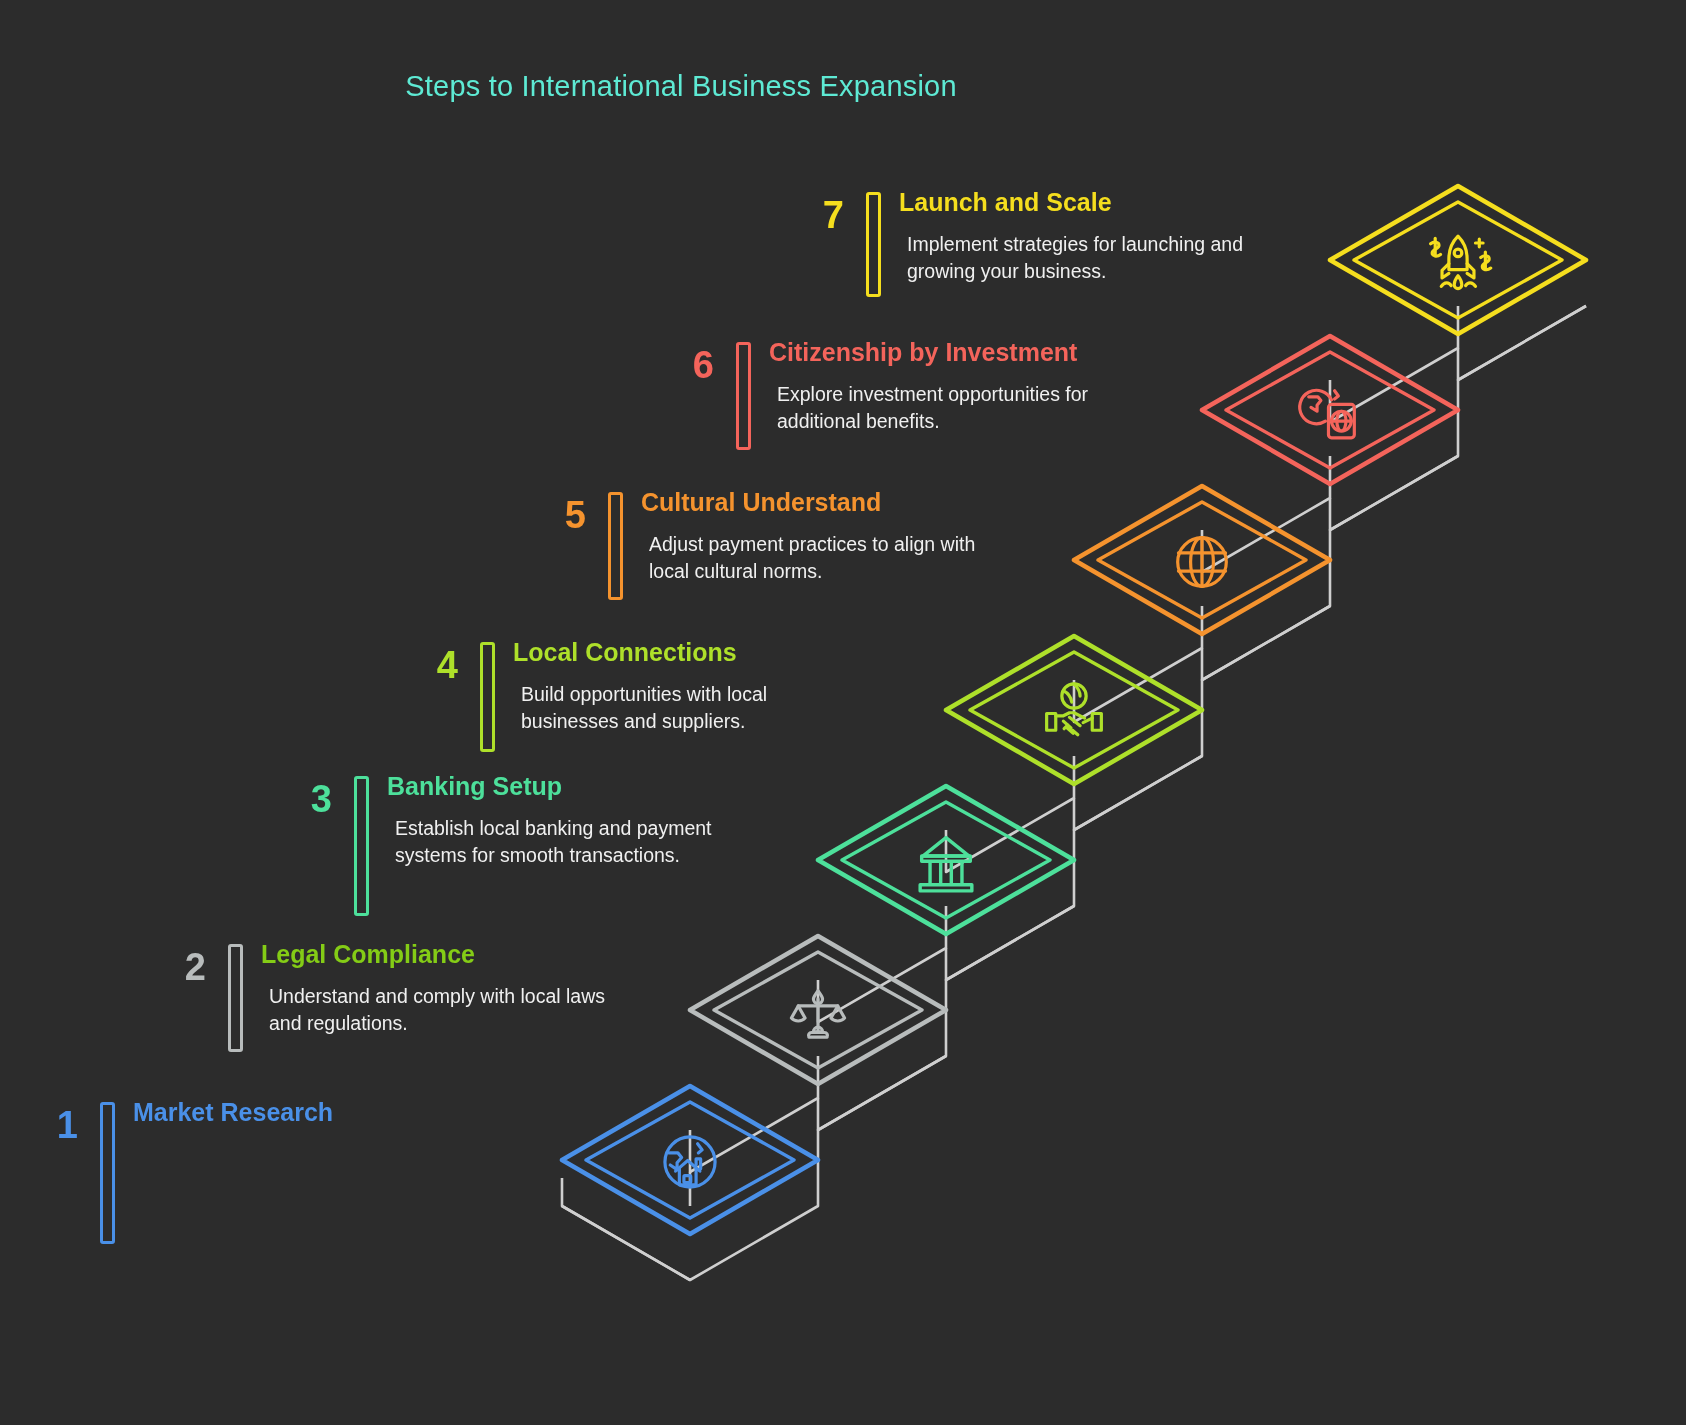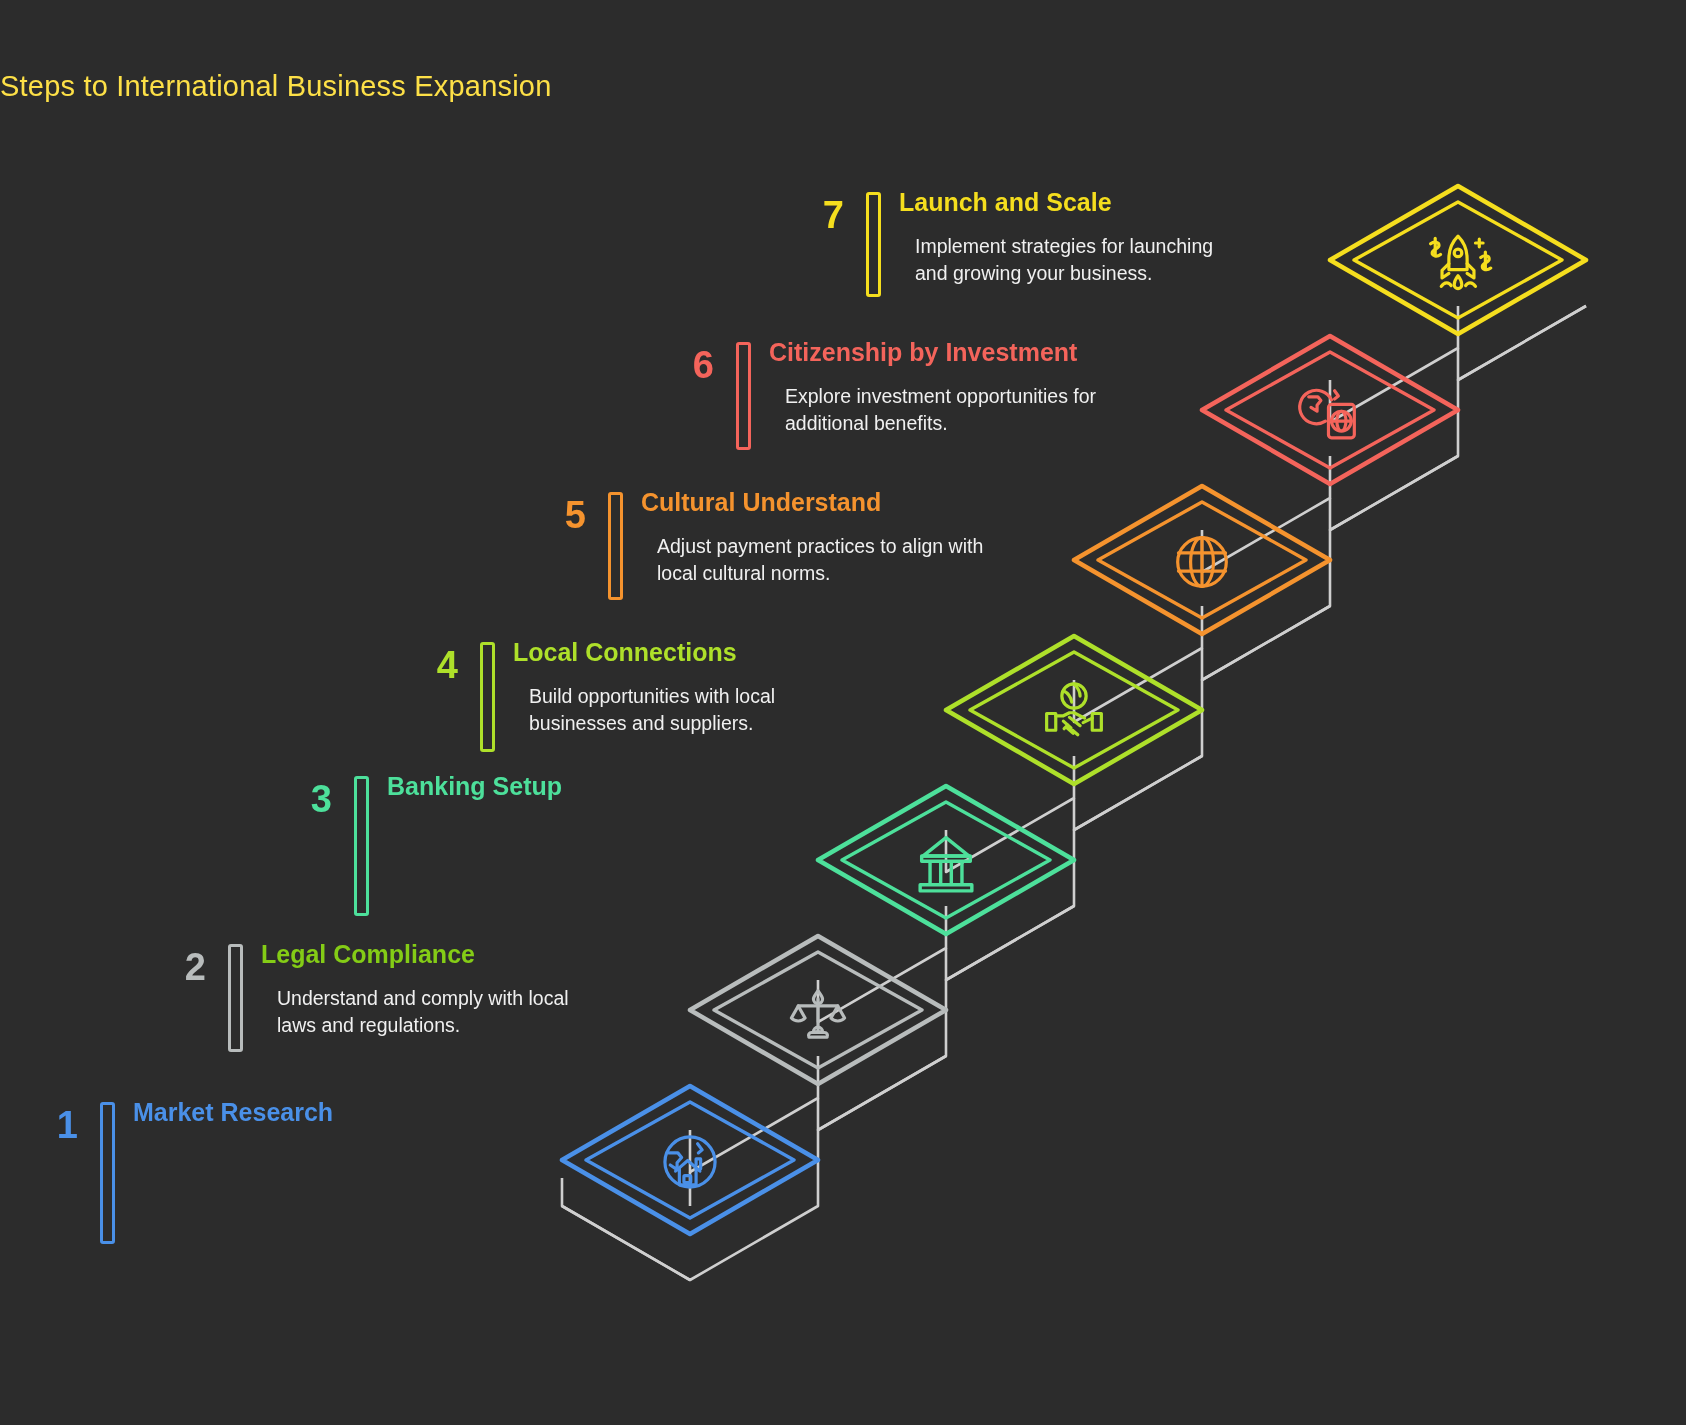"Steps to International Business" #page-title { color: #fde047 -> #5eead4; text-align: none -> center }
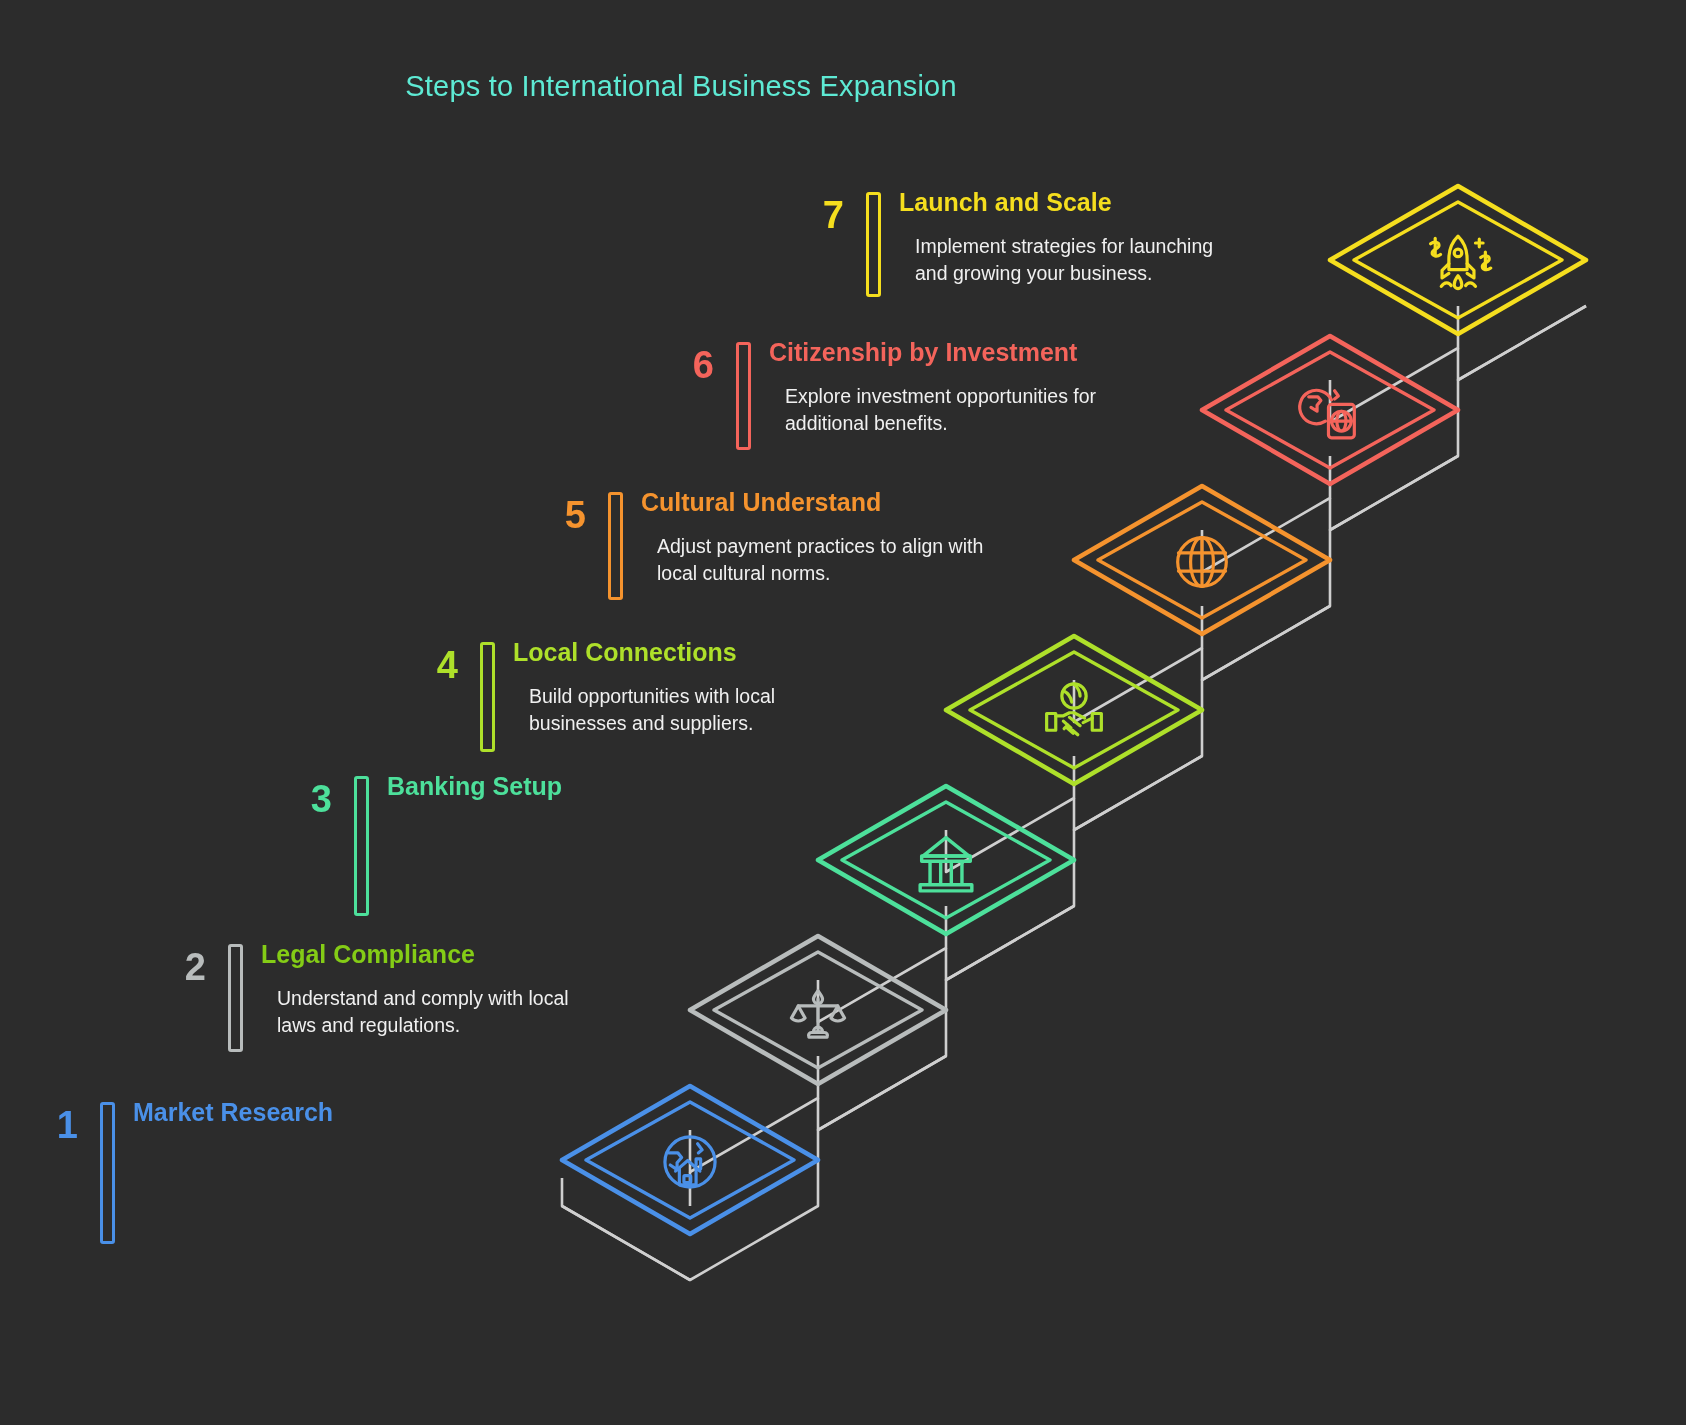"Implement strategies for launching and" .step-desc { margin: 16px -> 8px }
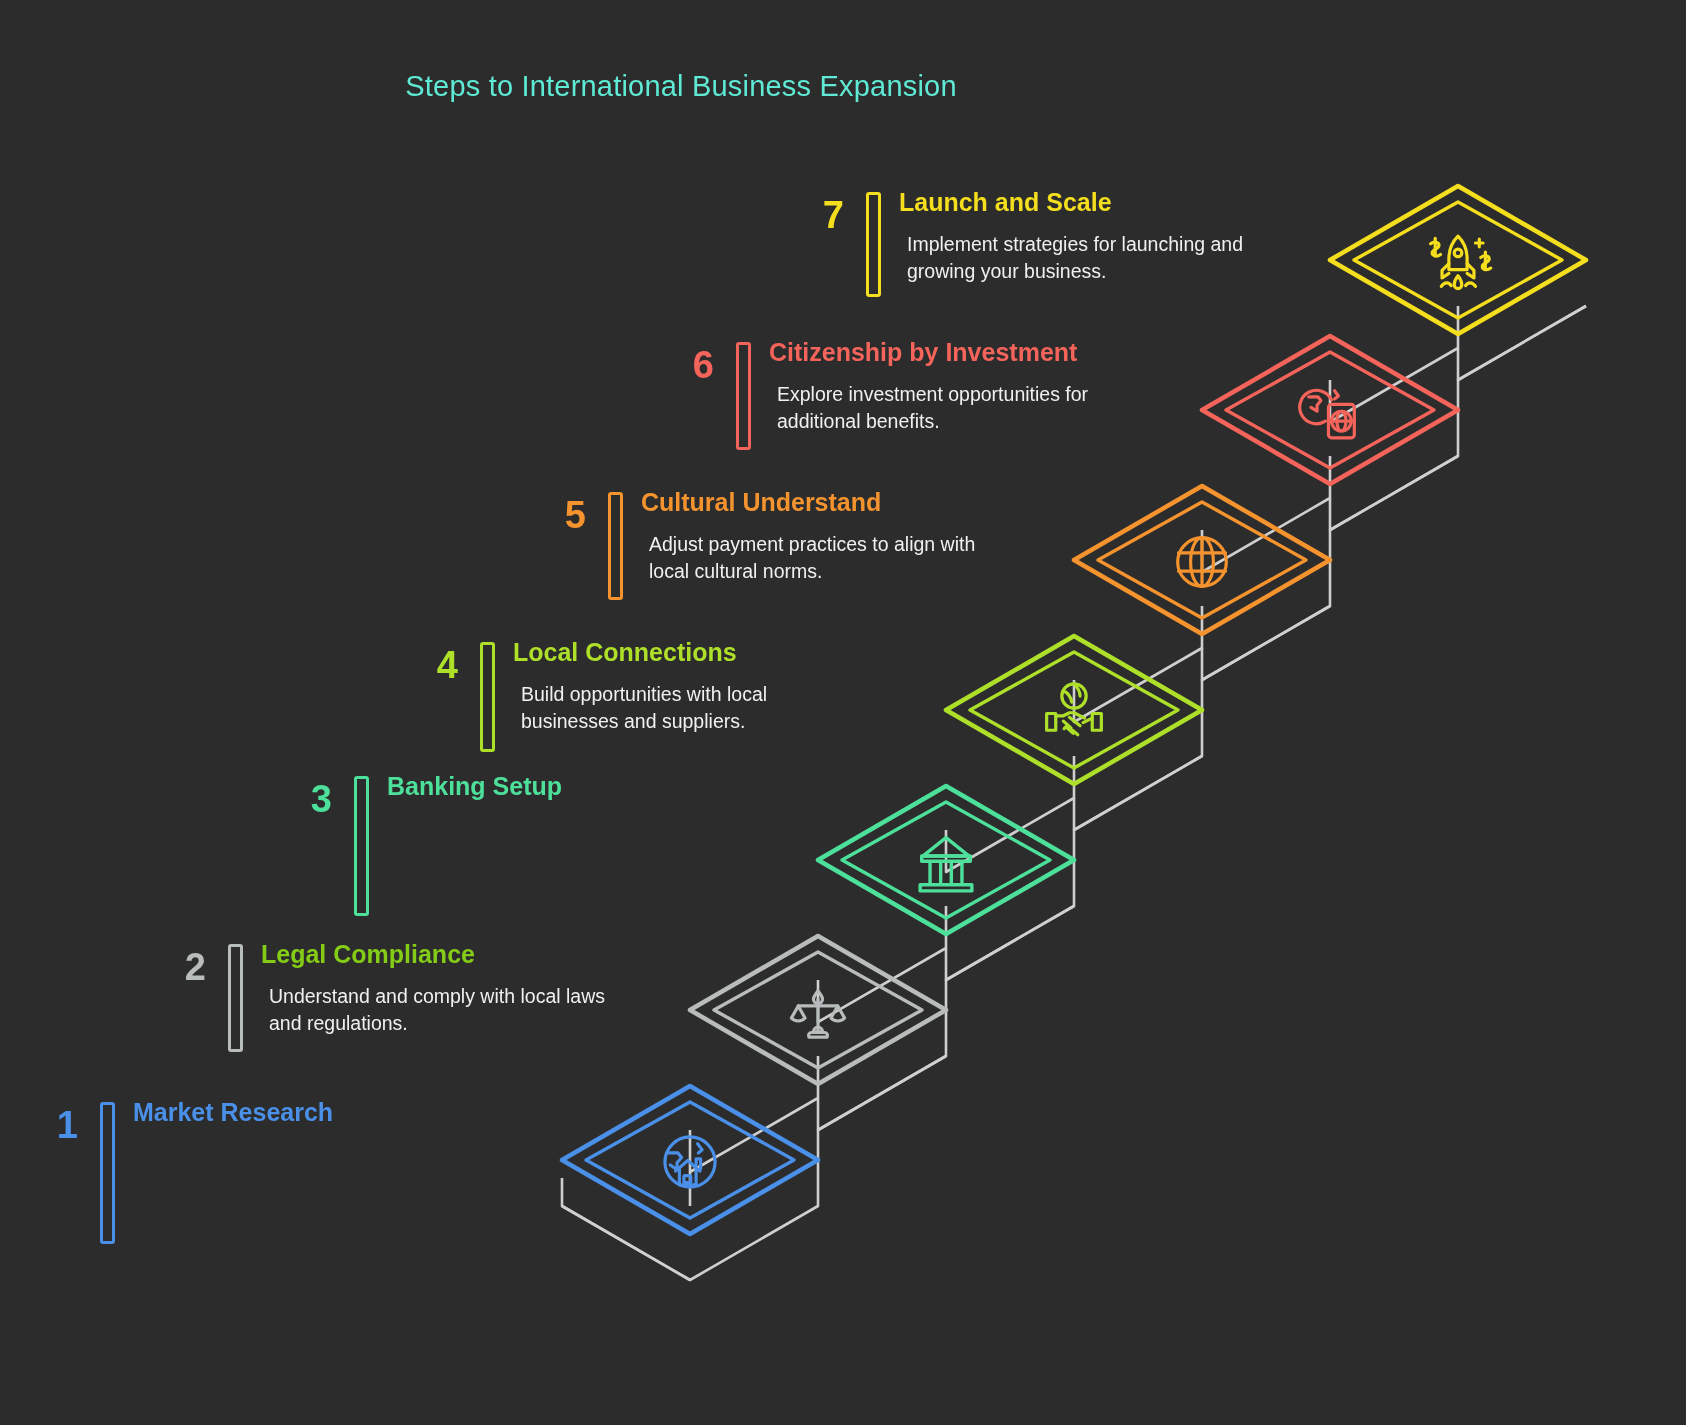"Establish local banking and payment" div.step-desc { html: none -> <div>Establish local banking and payment systems for smooth transactions.</div> }
